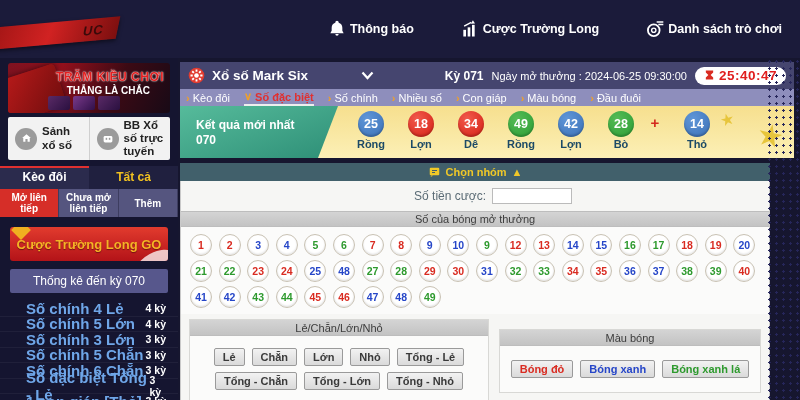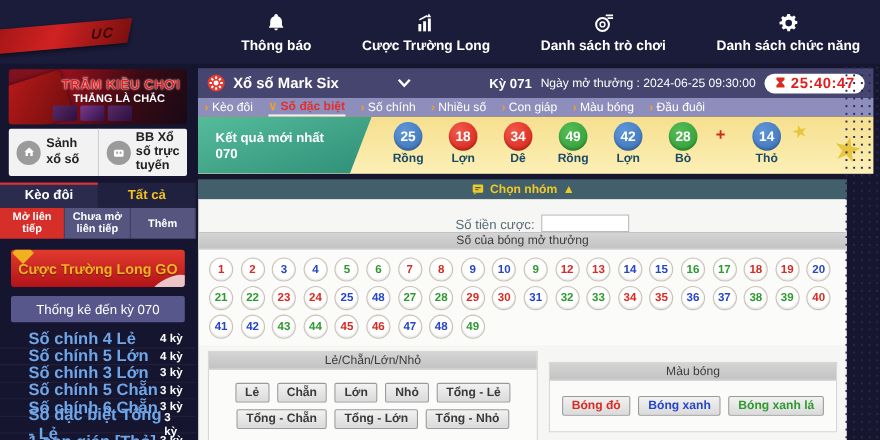"Thông báo" .nav-item { flex-direction: column -> row }
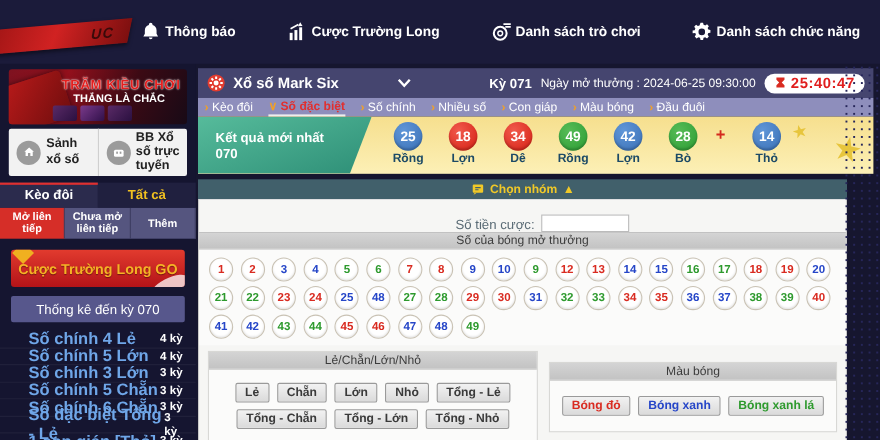"Danh sách chức năng" div.nav-item { html: <div> <span> <svg> <path></path> </svg> </span> <span>Danh sách chức năng</span> </div> -> none }
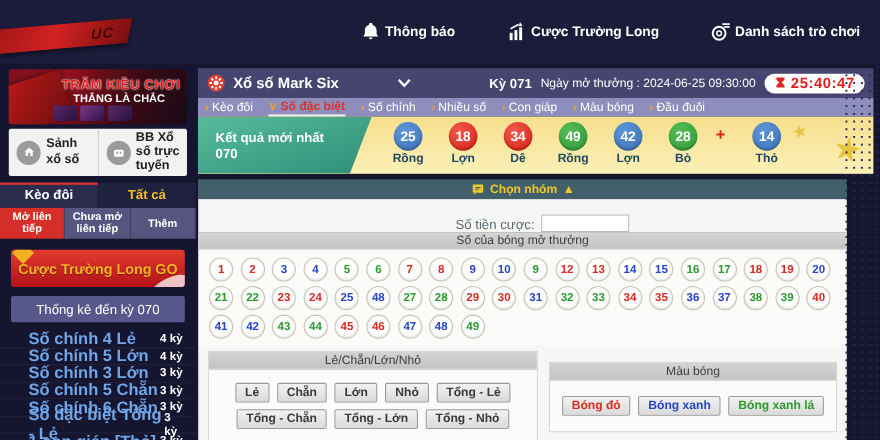"Số tiền cược:" .amount { align-items: flex-end -> center }
